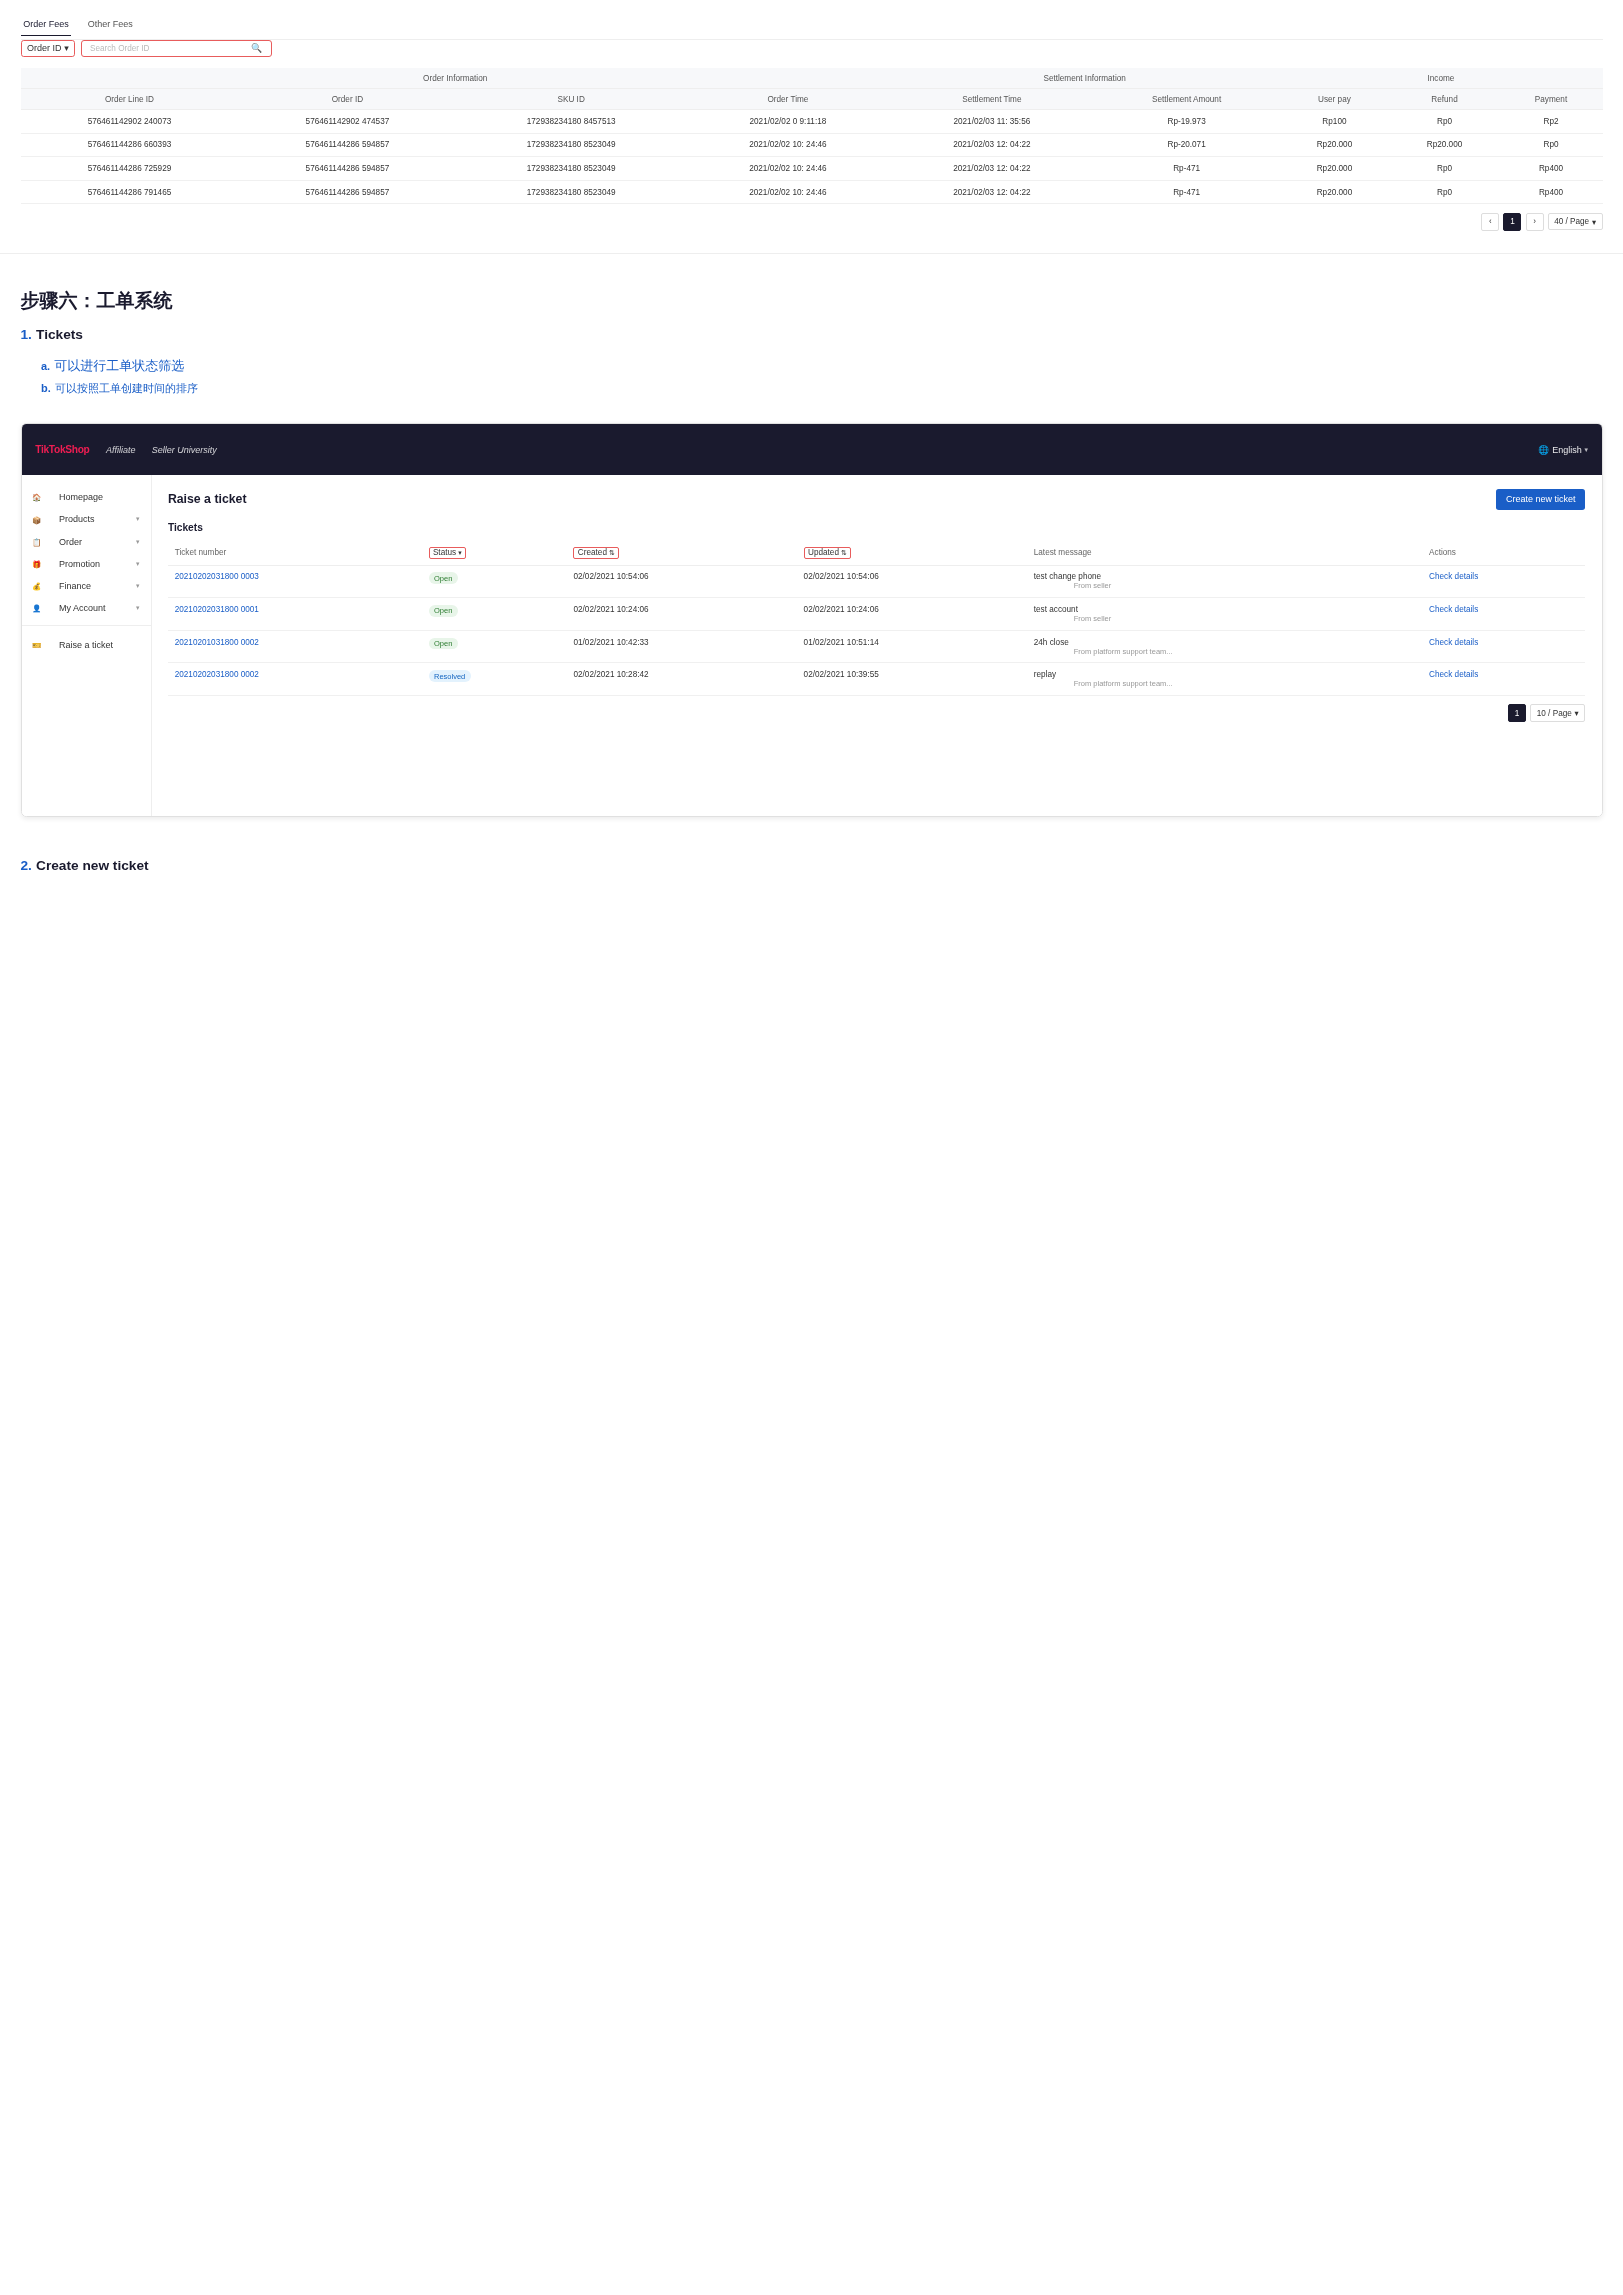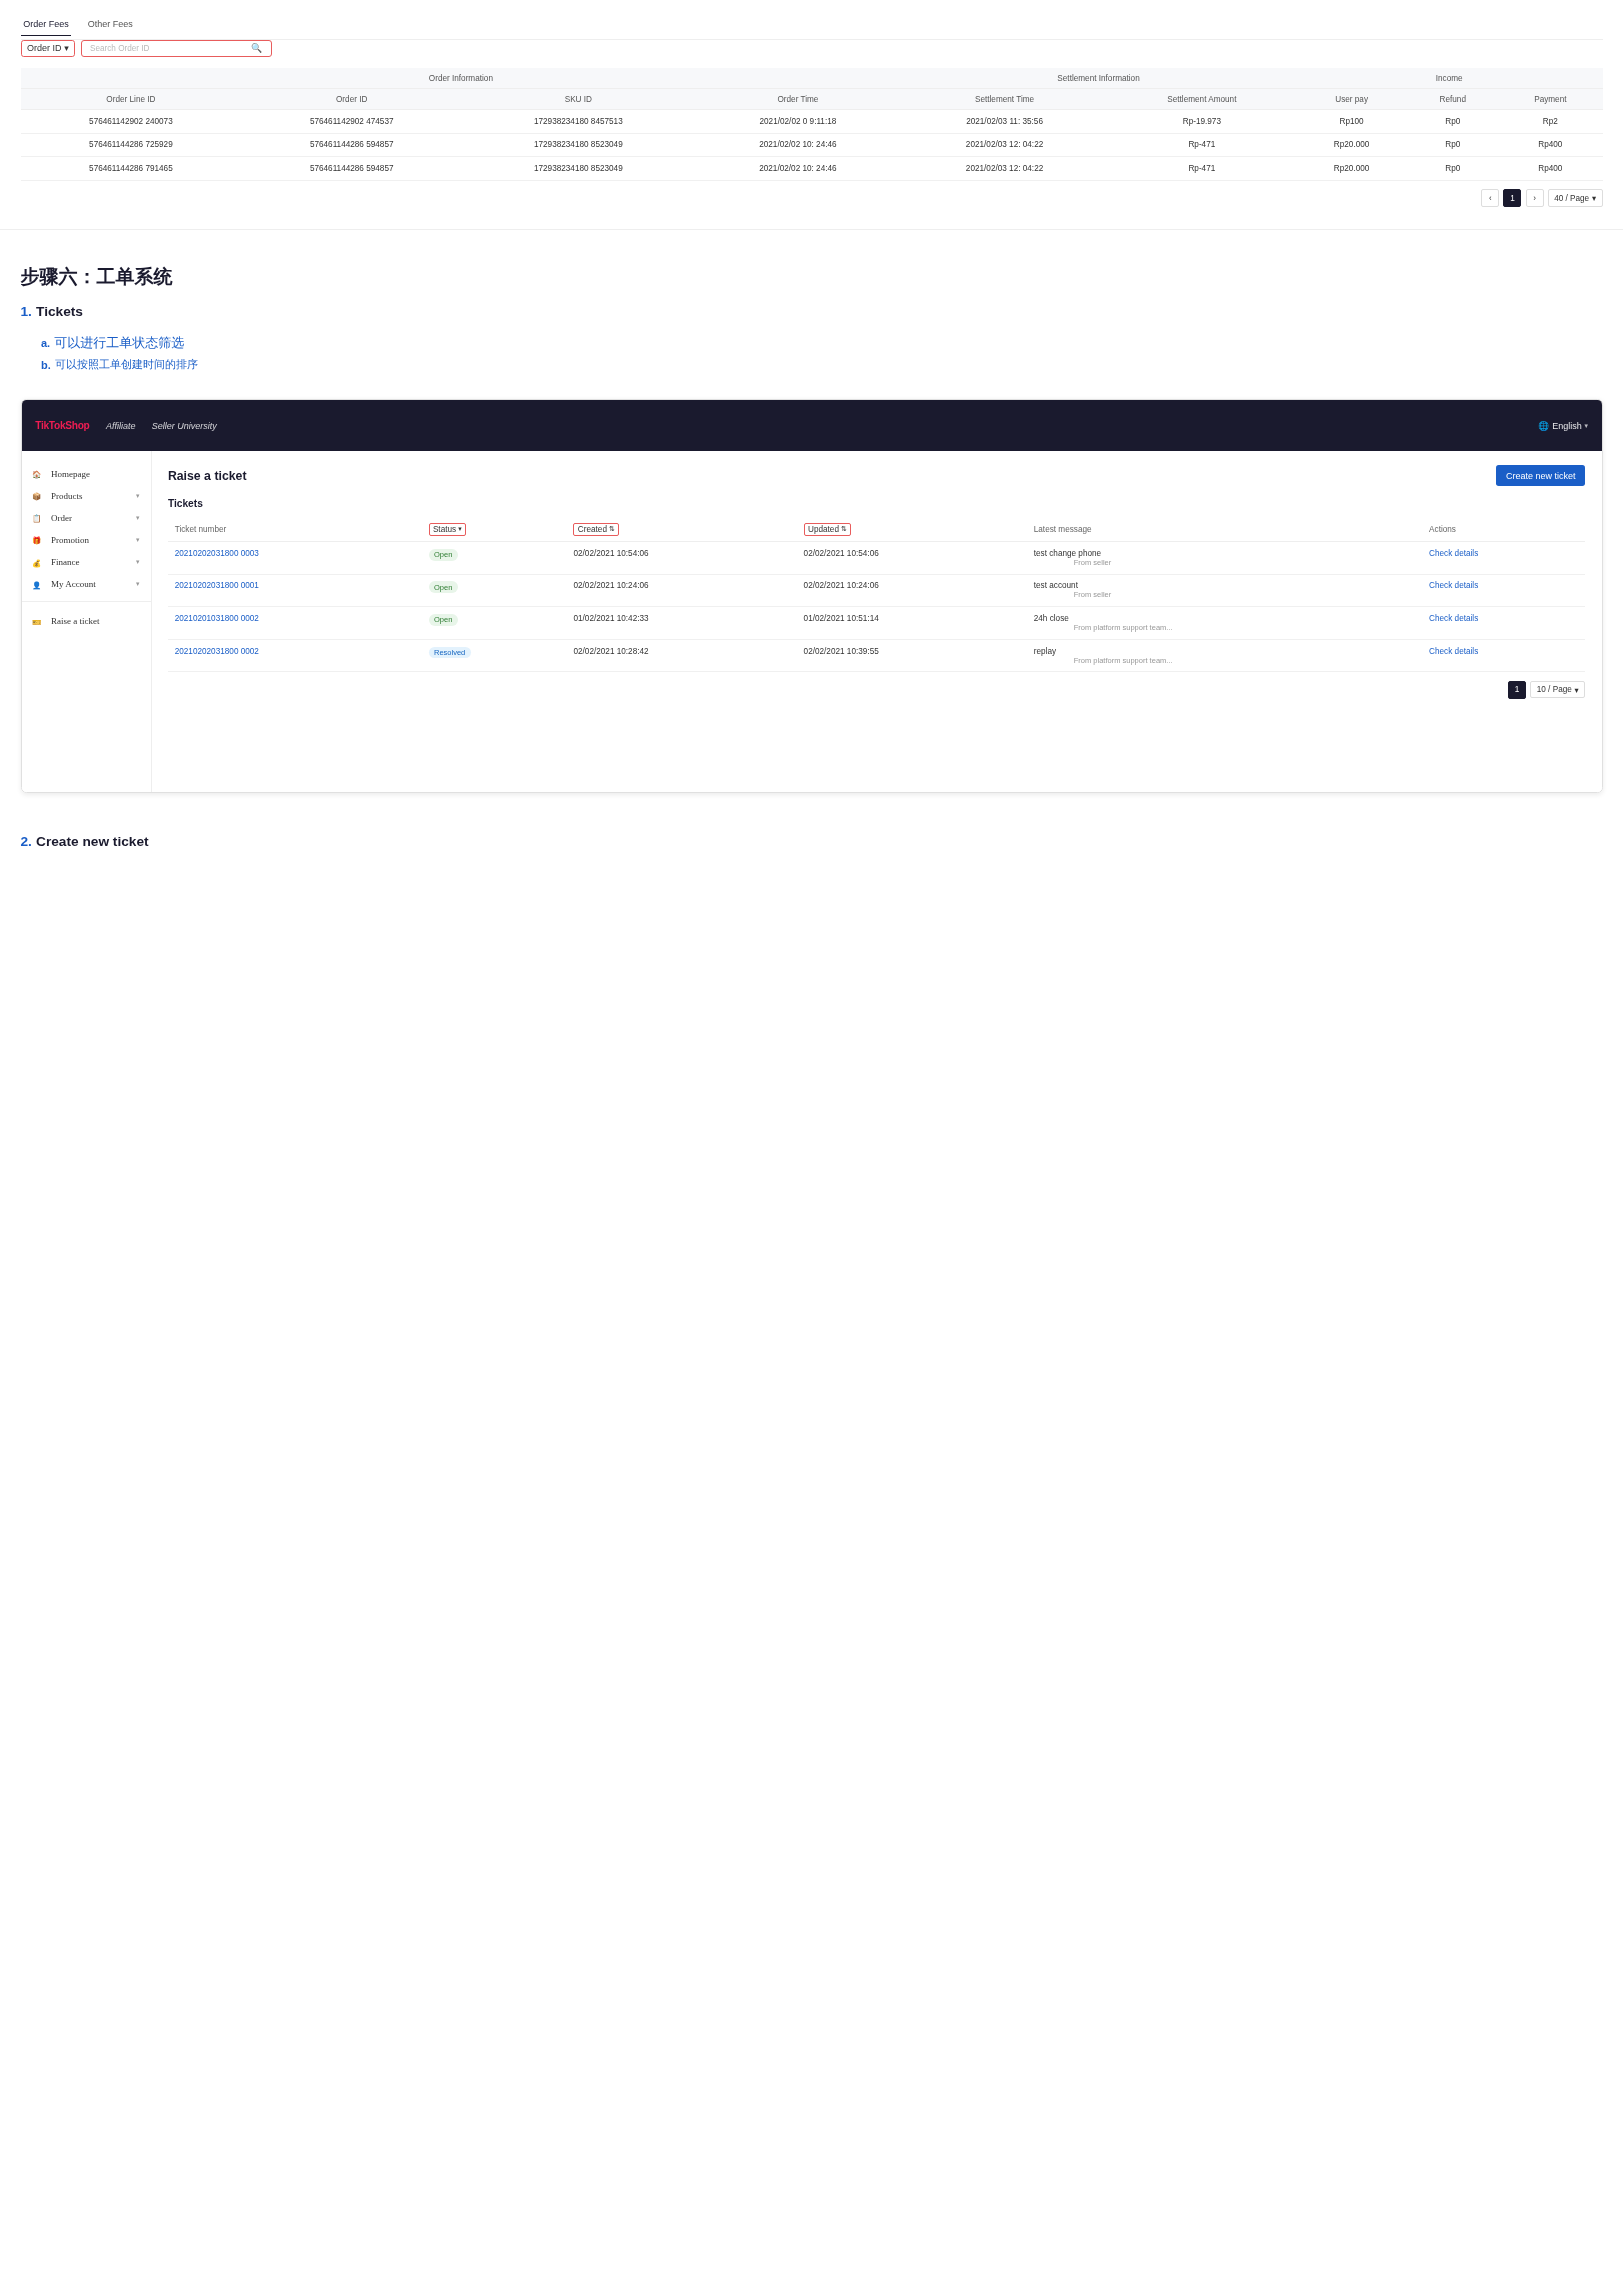"576461144286 660393" tr { html: none -> <tr> <td>576461144286 660393</td> <td>576461144286 594857</td> <td>172938234180 8523049</td> <td>2021/02/02 10: 24:46</td> <td>2021/02/03 12: 04:22</td> <td>Rp-20.071</td> <td>Rp20.000</td> <td>Rp20.000</td> <td>Rp0</td> </tr> }
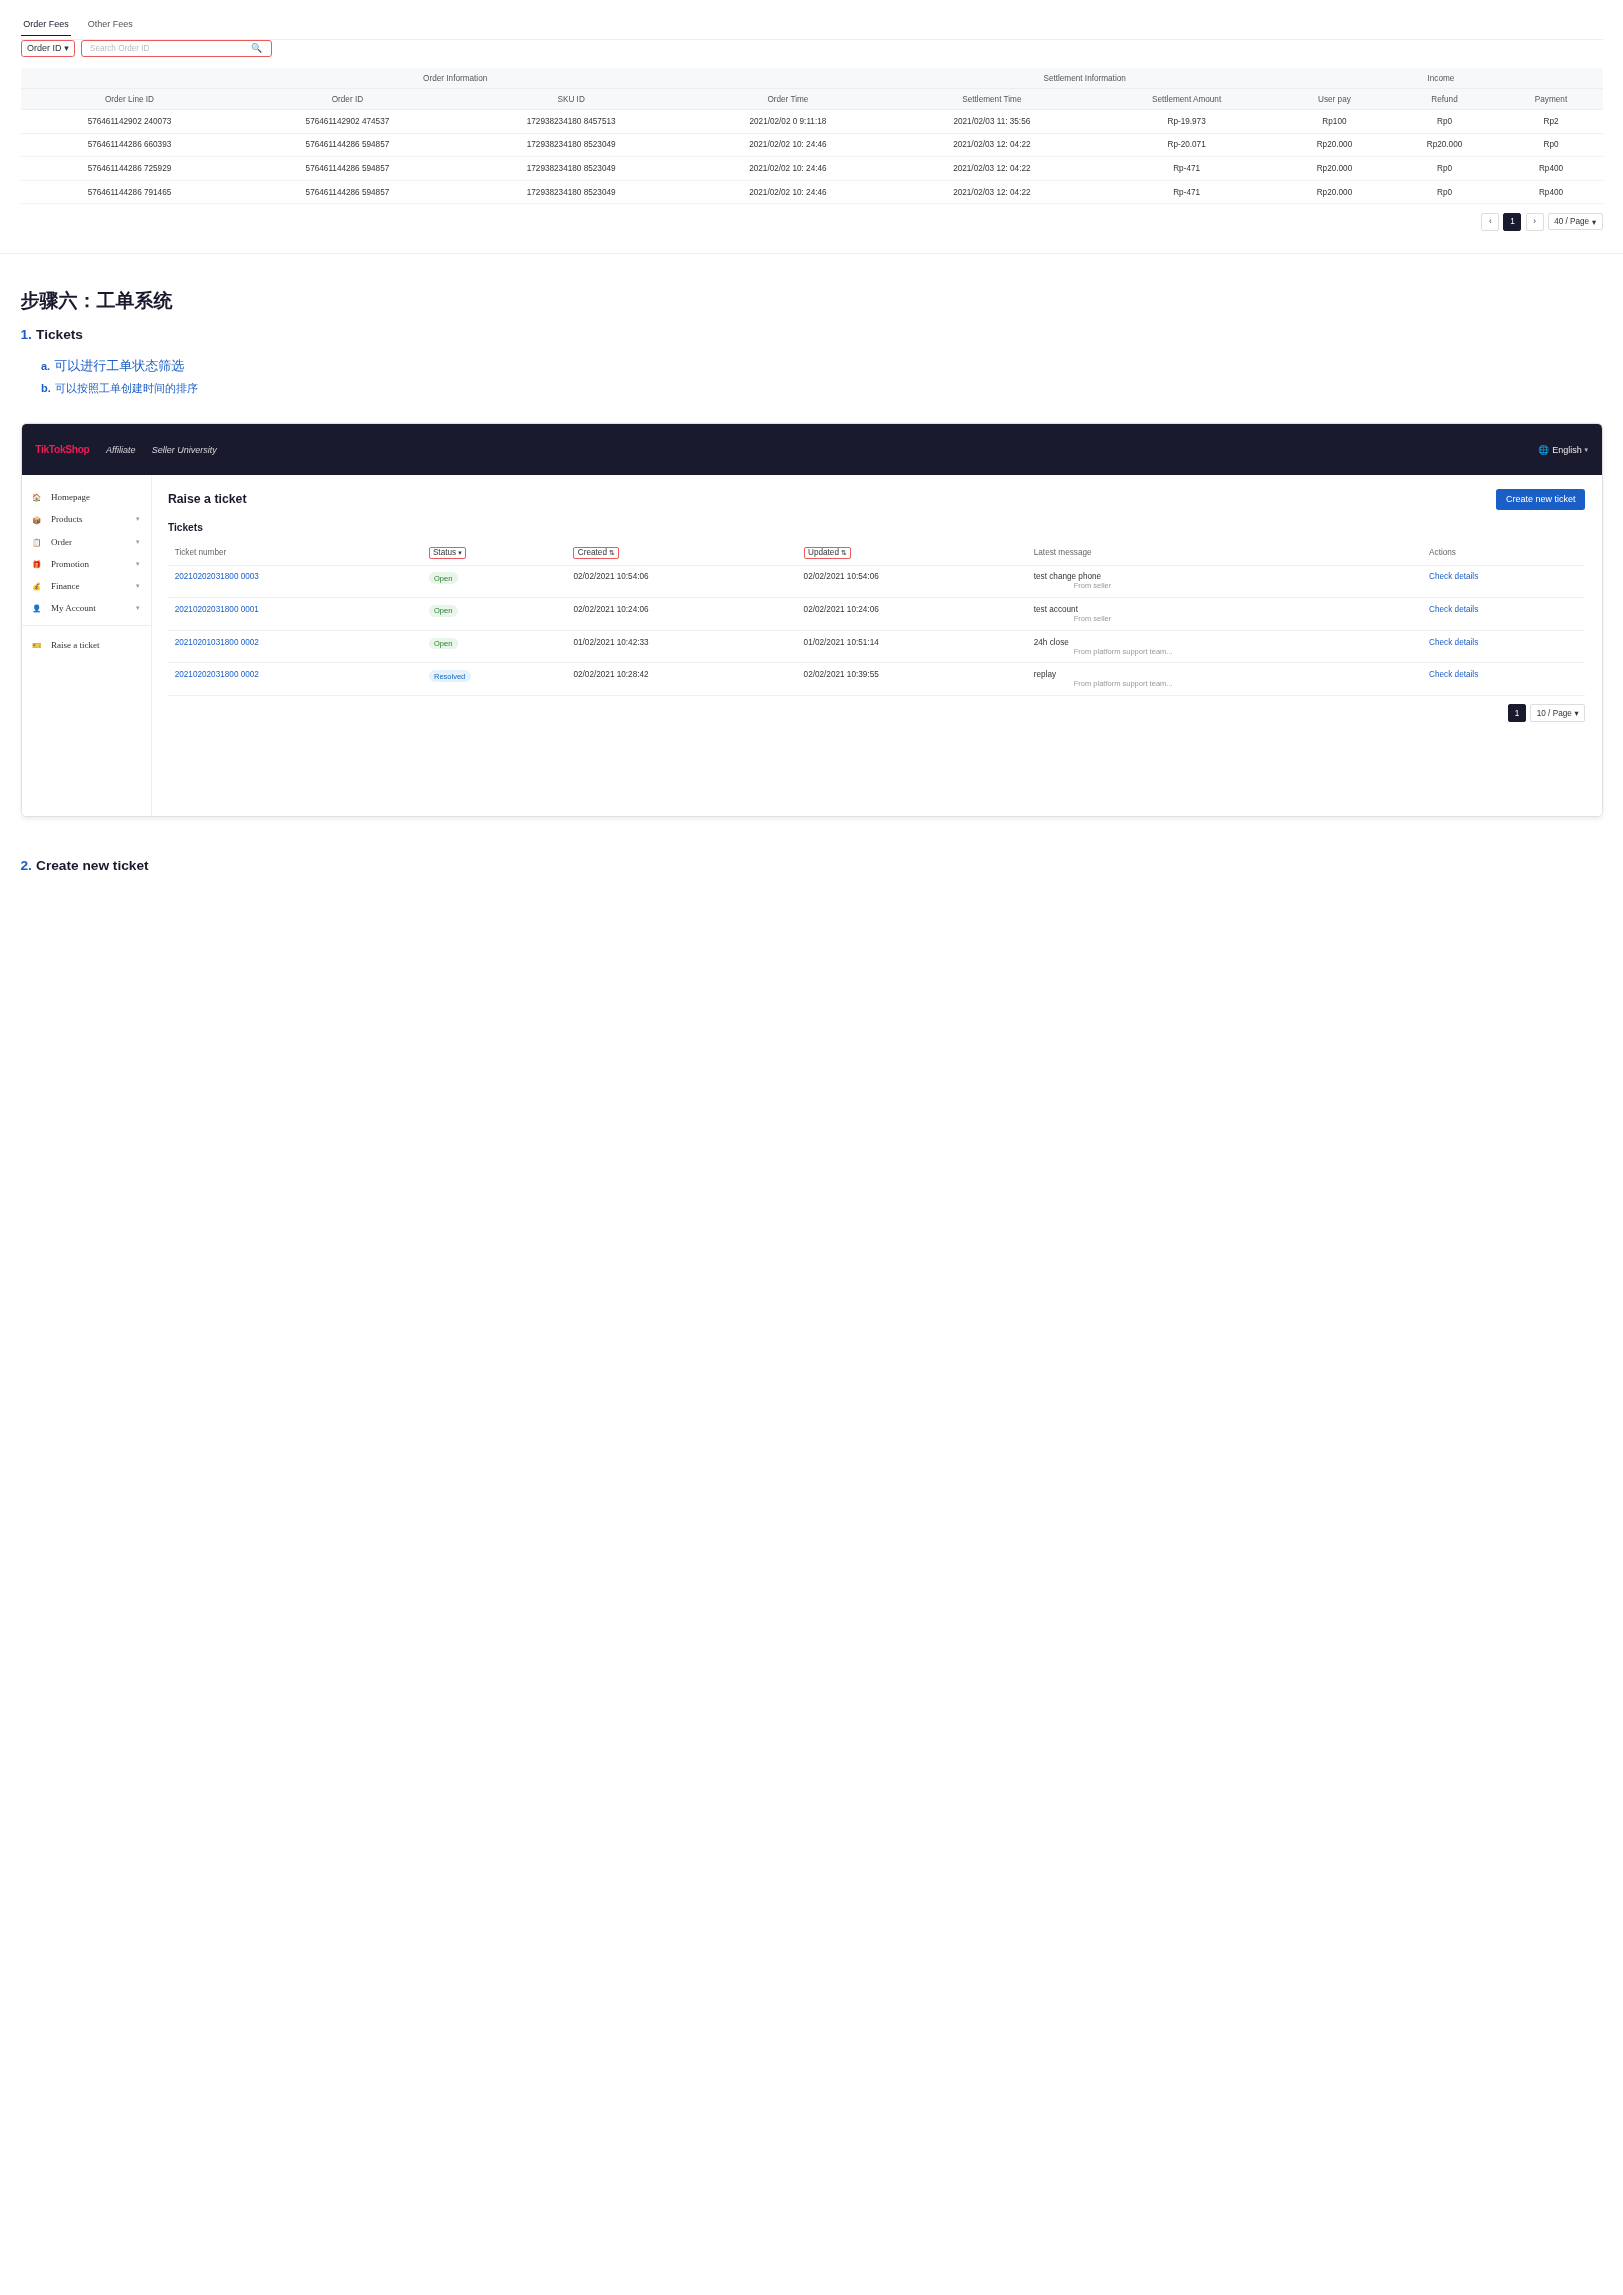"Homepage" .sidebar-item { font-family: Liberation Serif, serif -> none; gap: 9px -> 17px }
